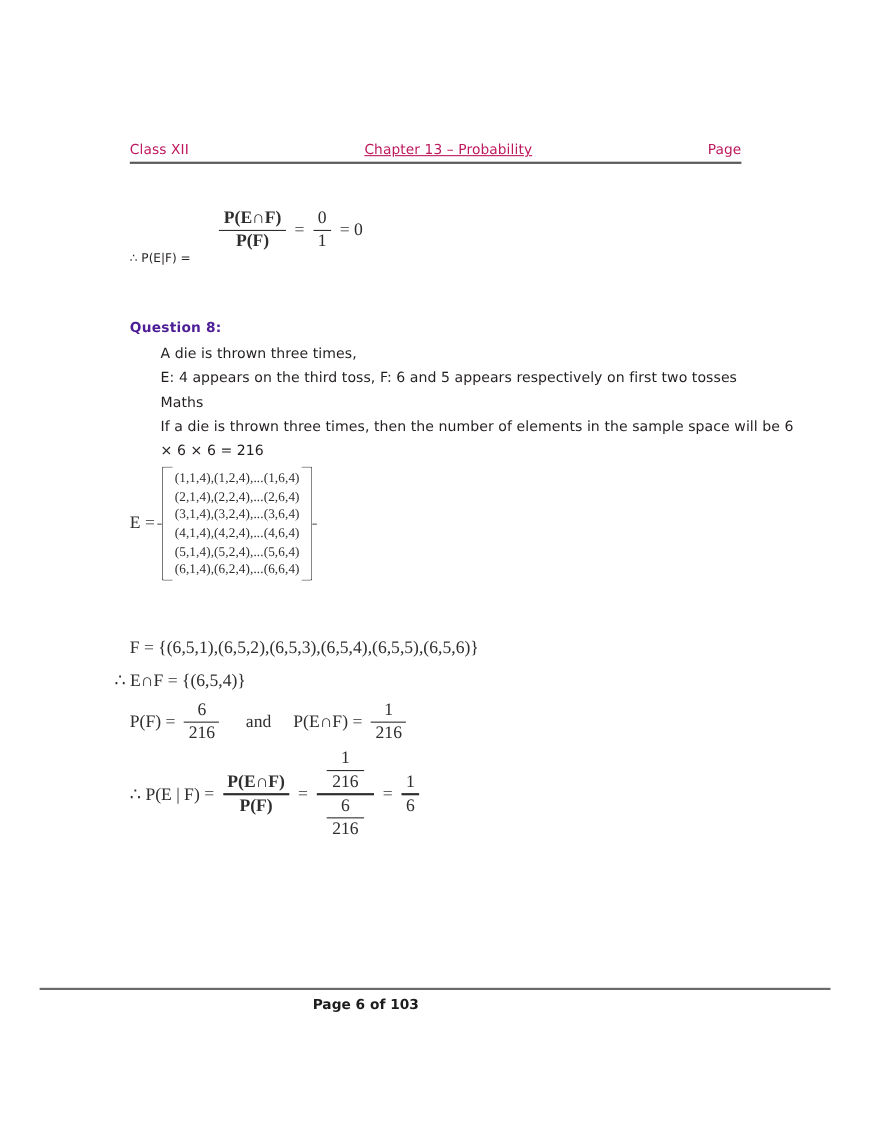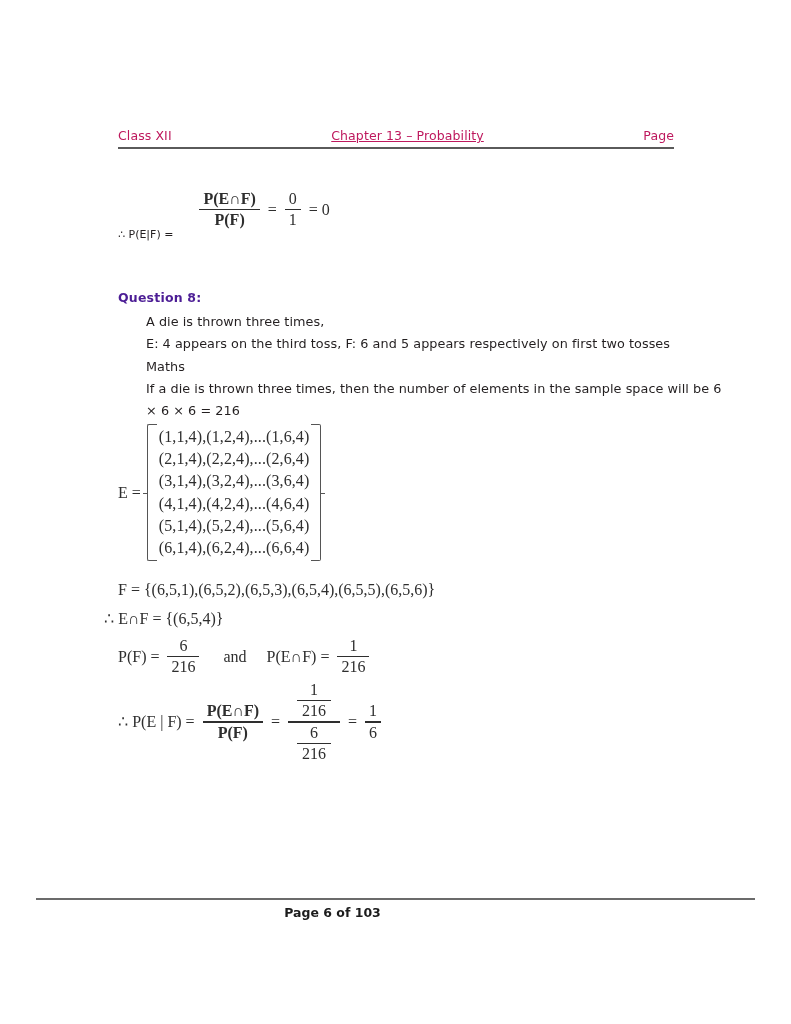"(1,1,4),(1,2,4),...(1,6,4)" .setrow { font-size: 16px -> 12px }
